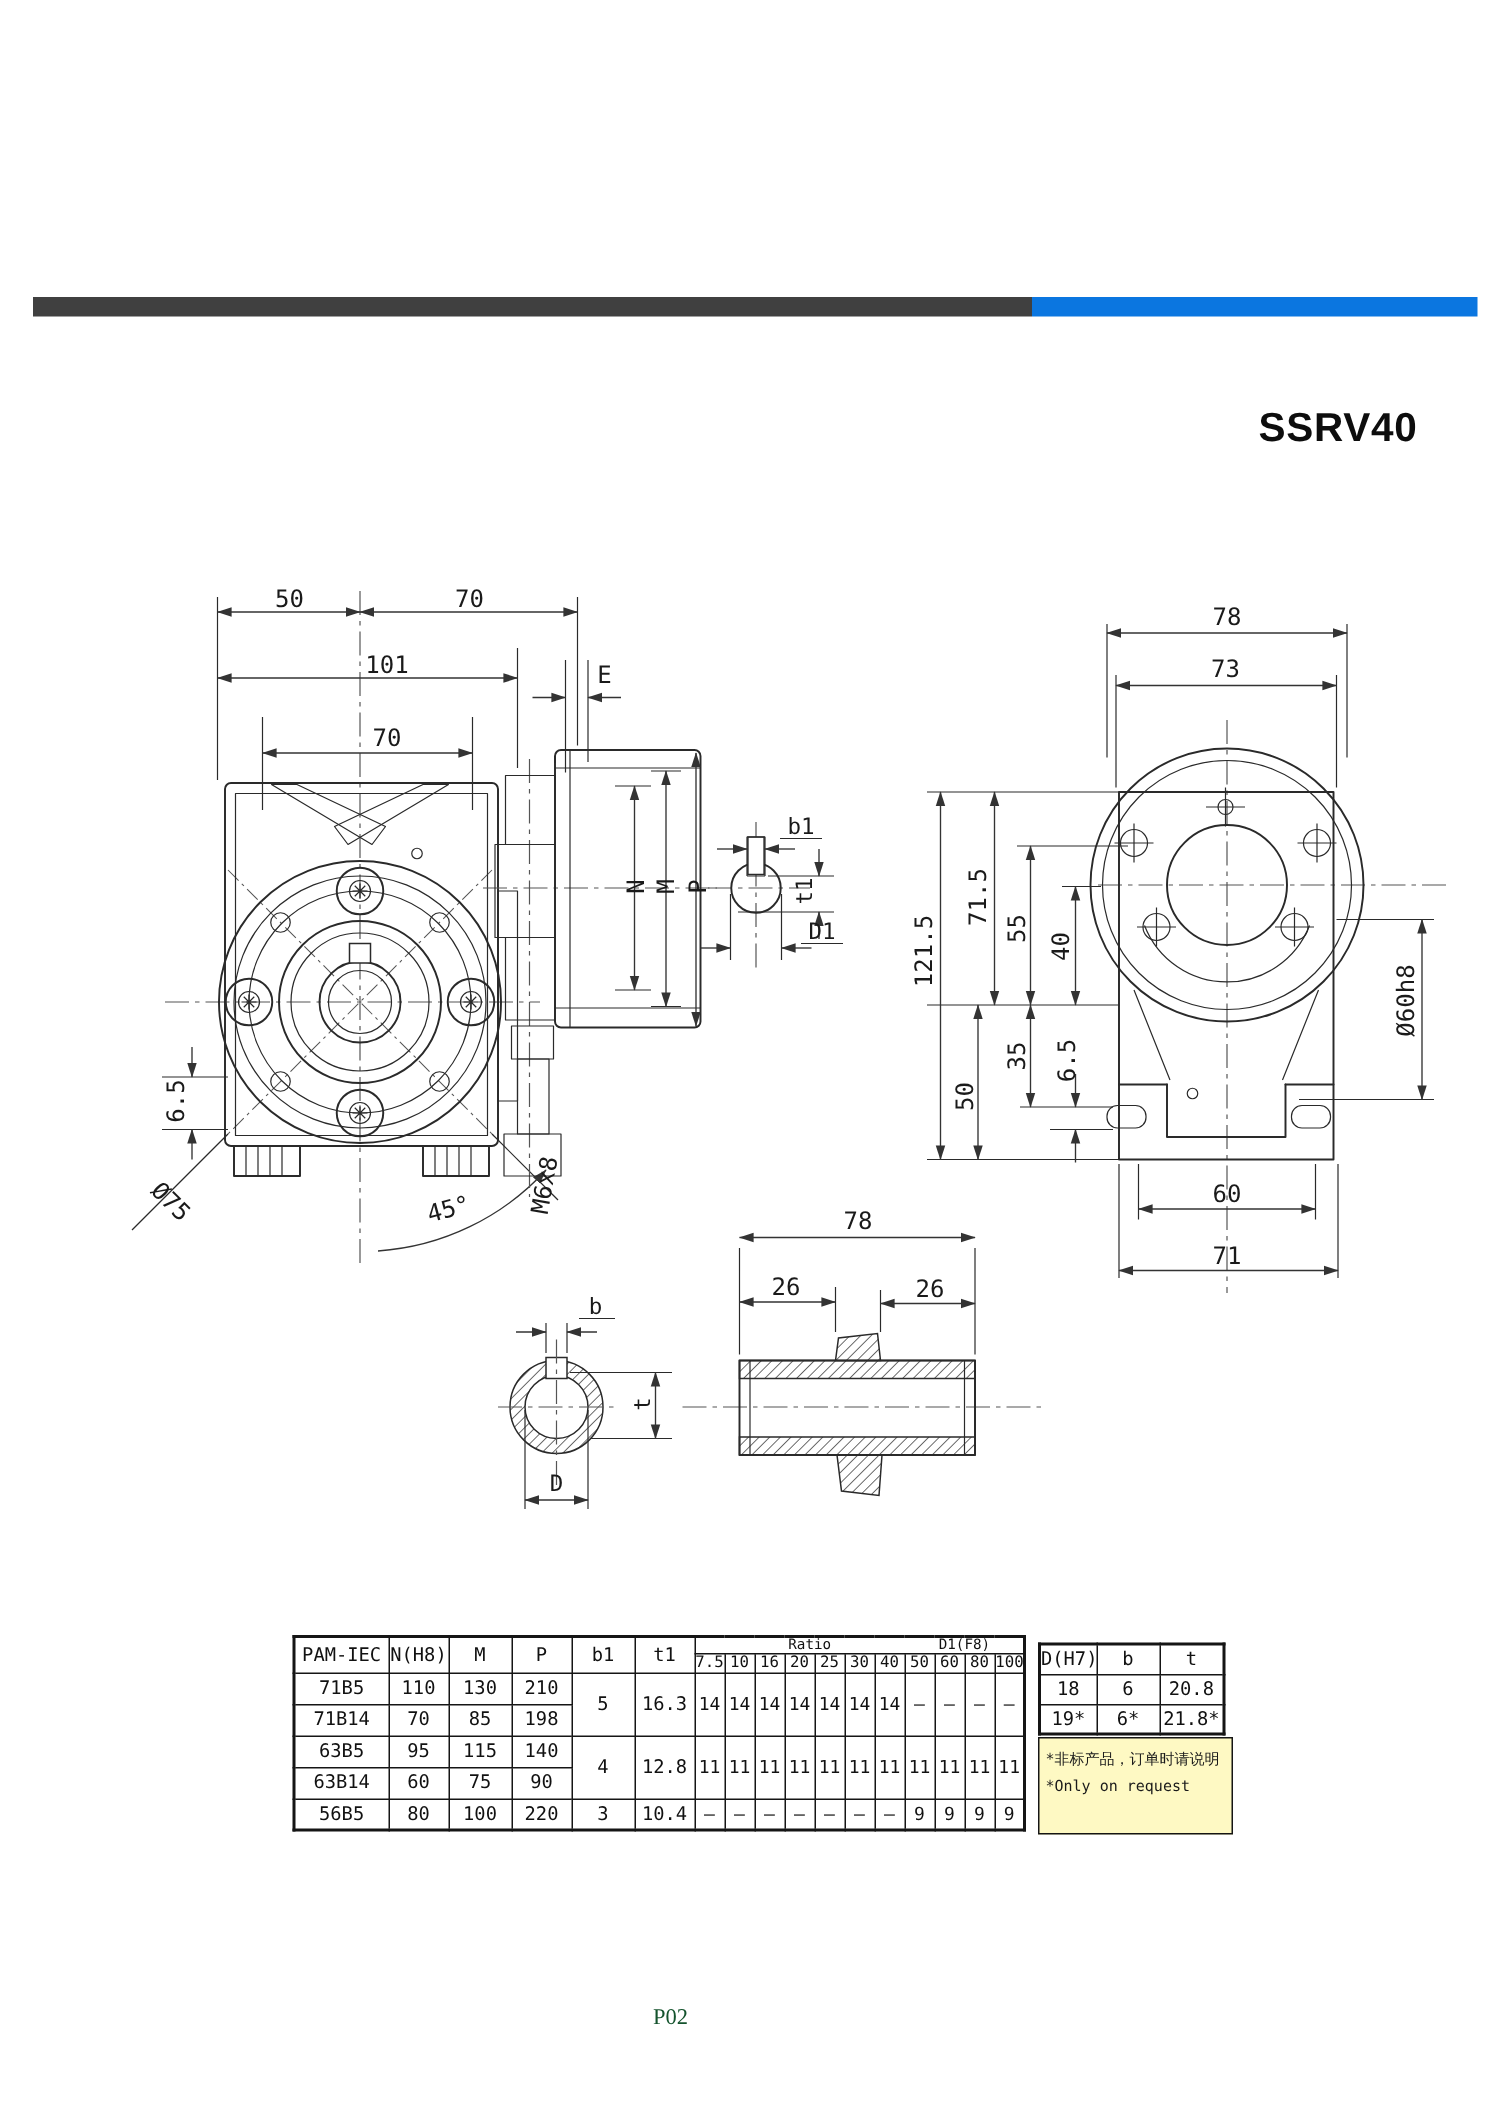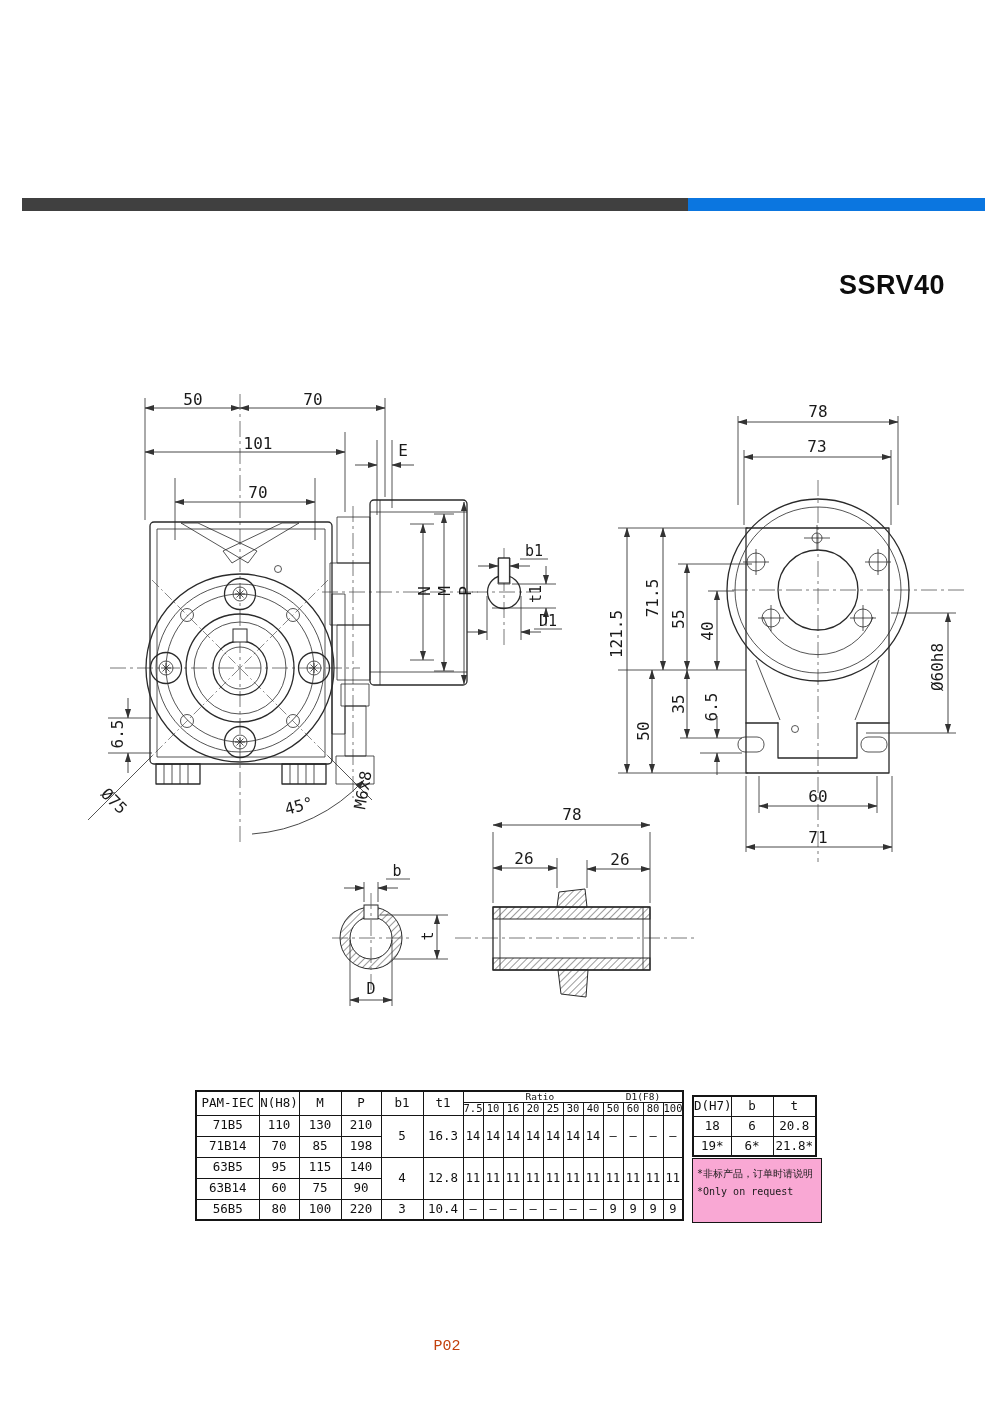"*非标产品，订单时请说明" .note { background: #f9a8d4 -> #fef9c3 }
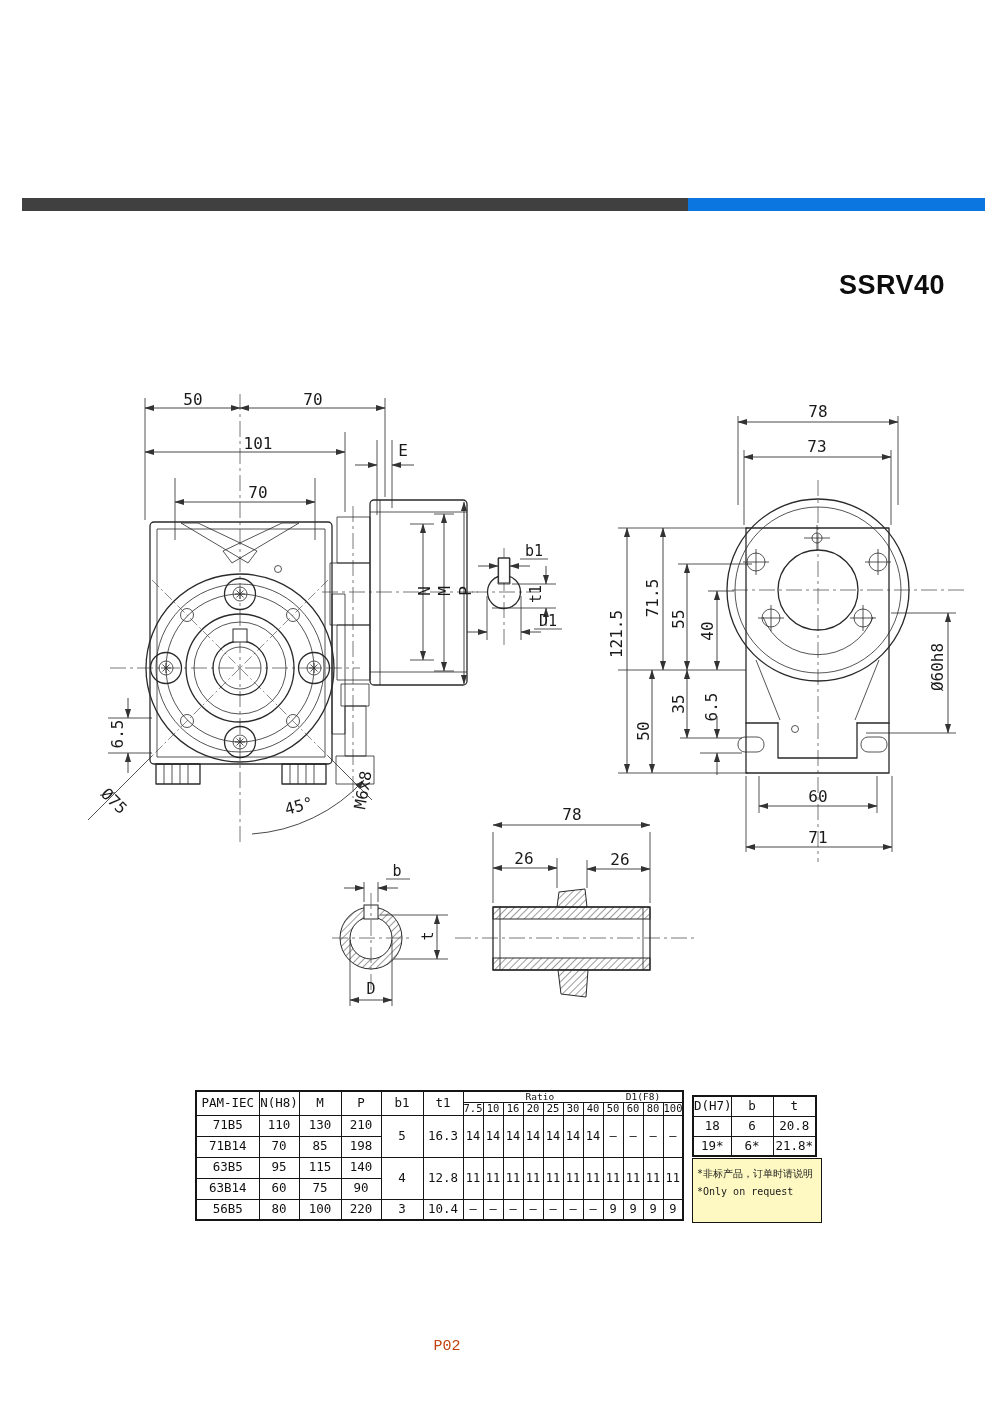"P02" .pageno { color: #c2410c -> #14532d; font-family: Liberation Mono, monospace -> Liberation Serif, serif }
